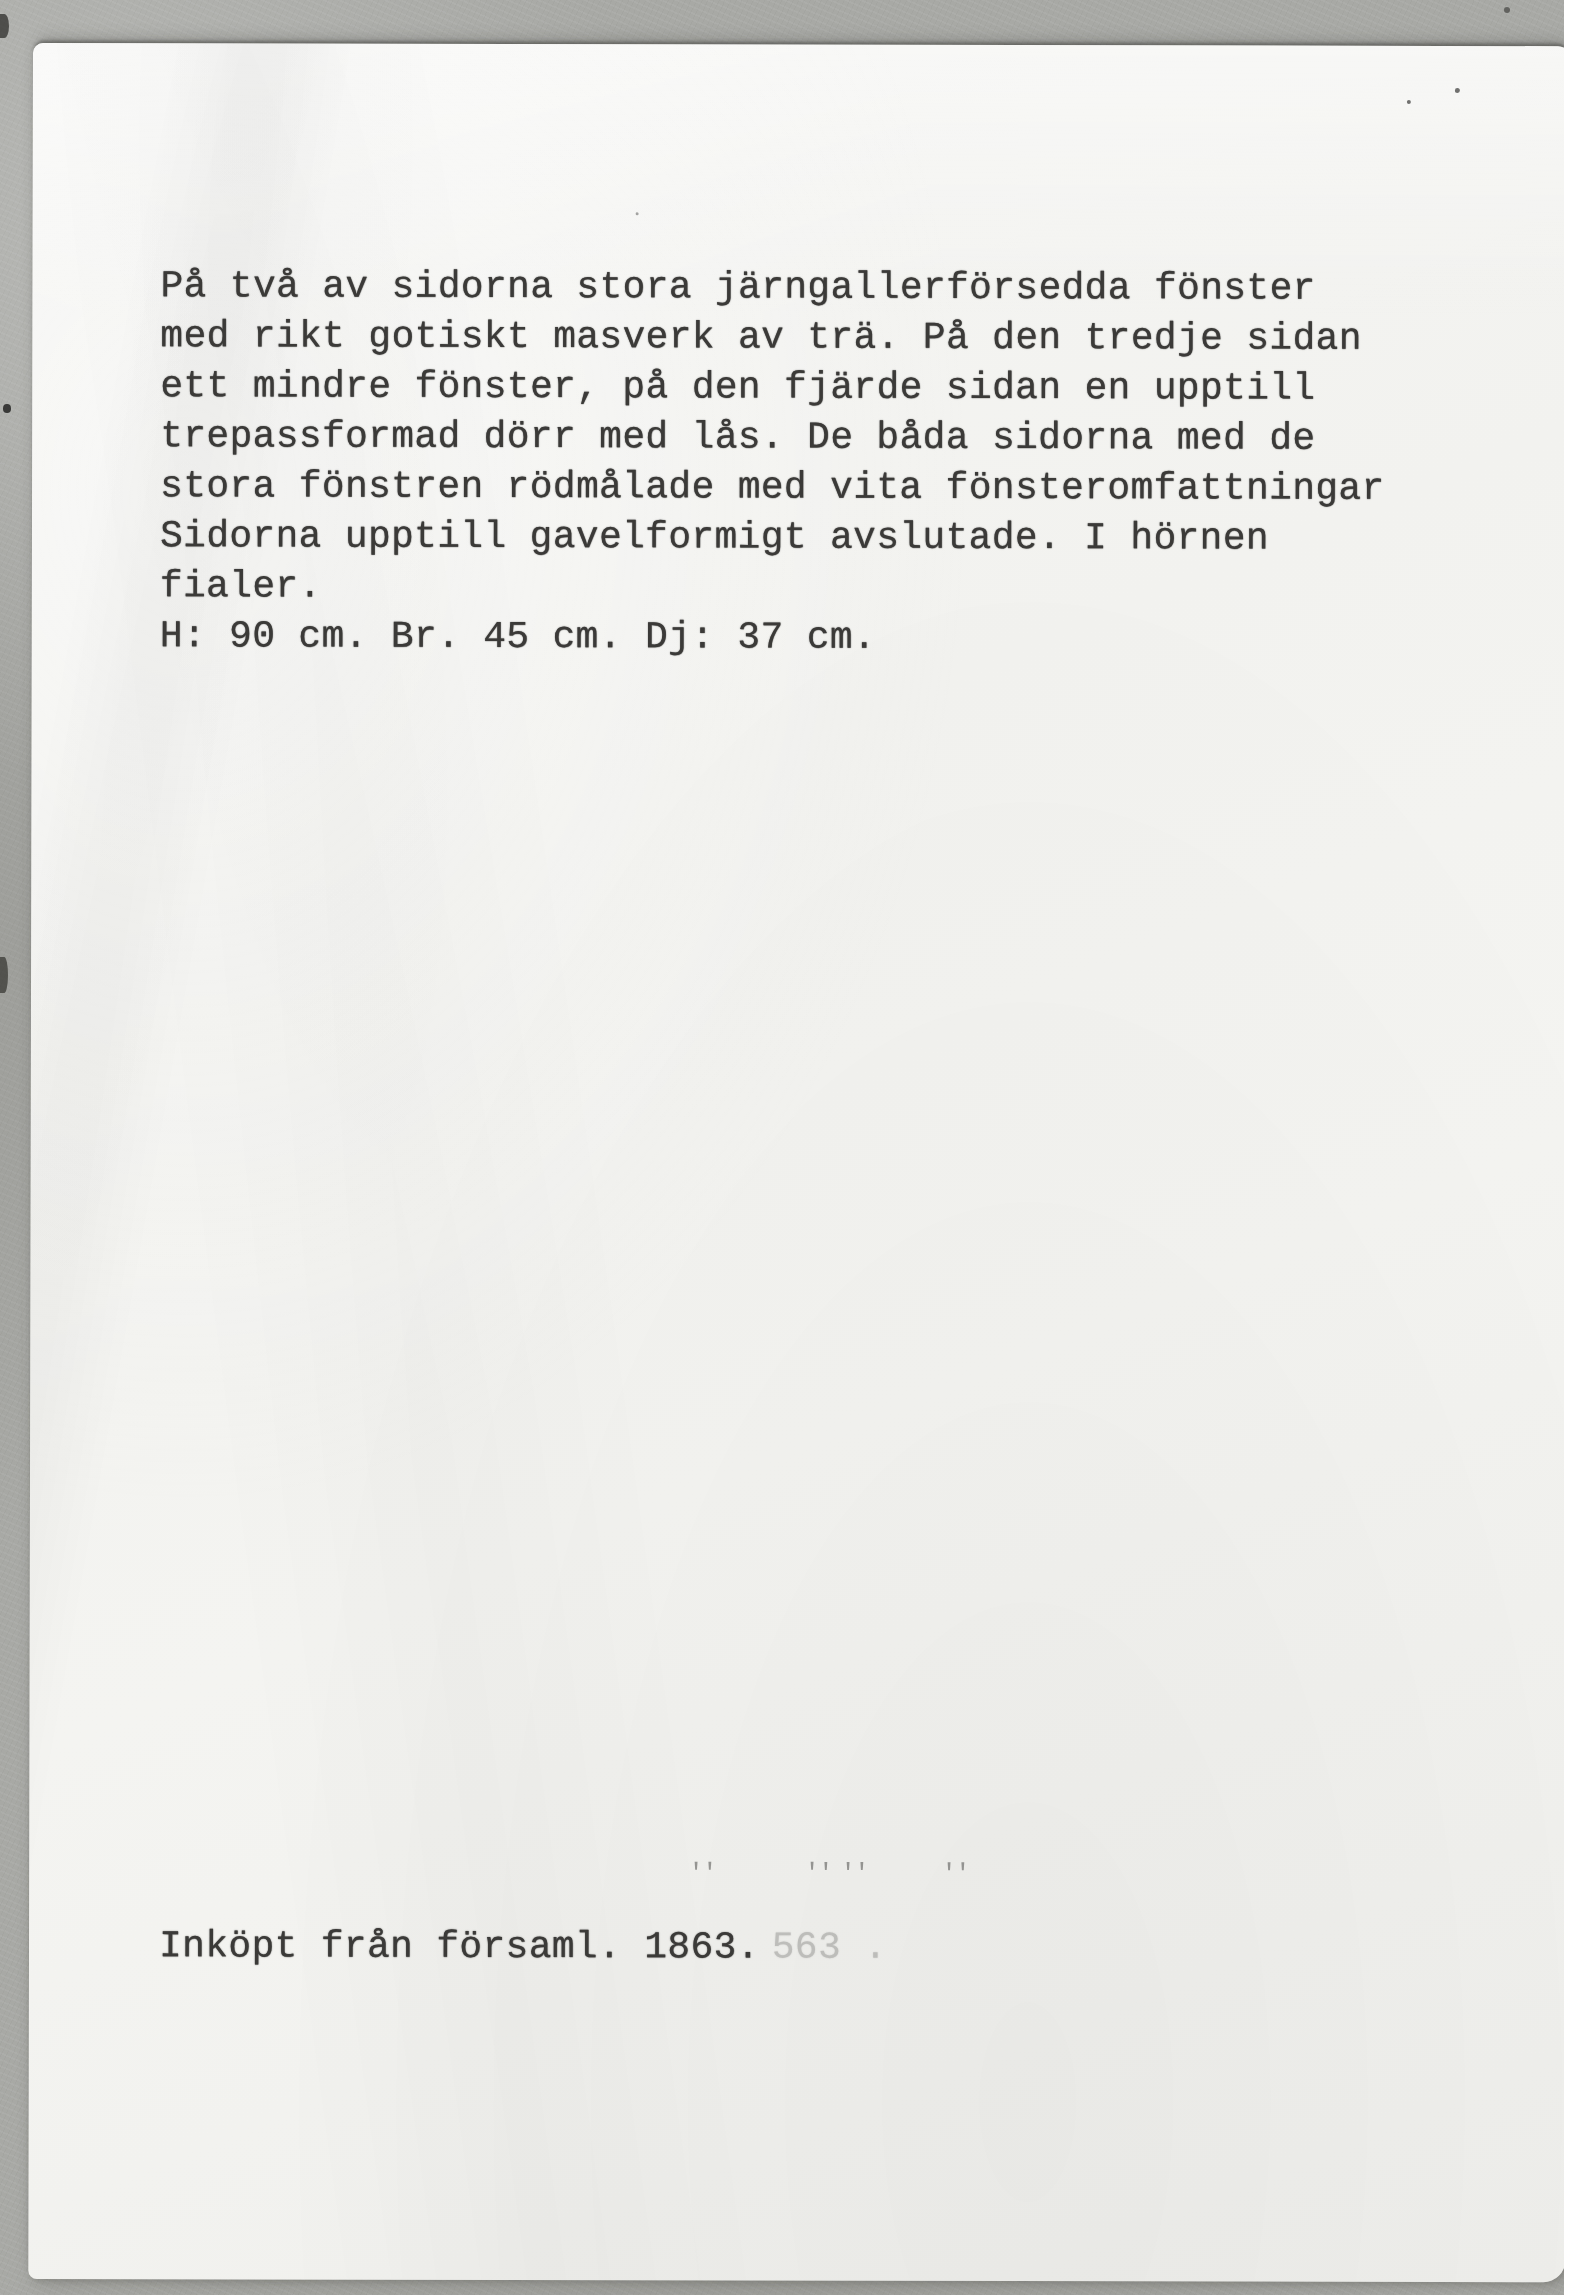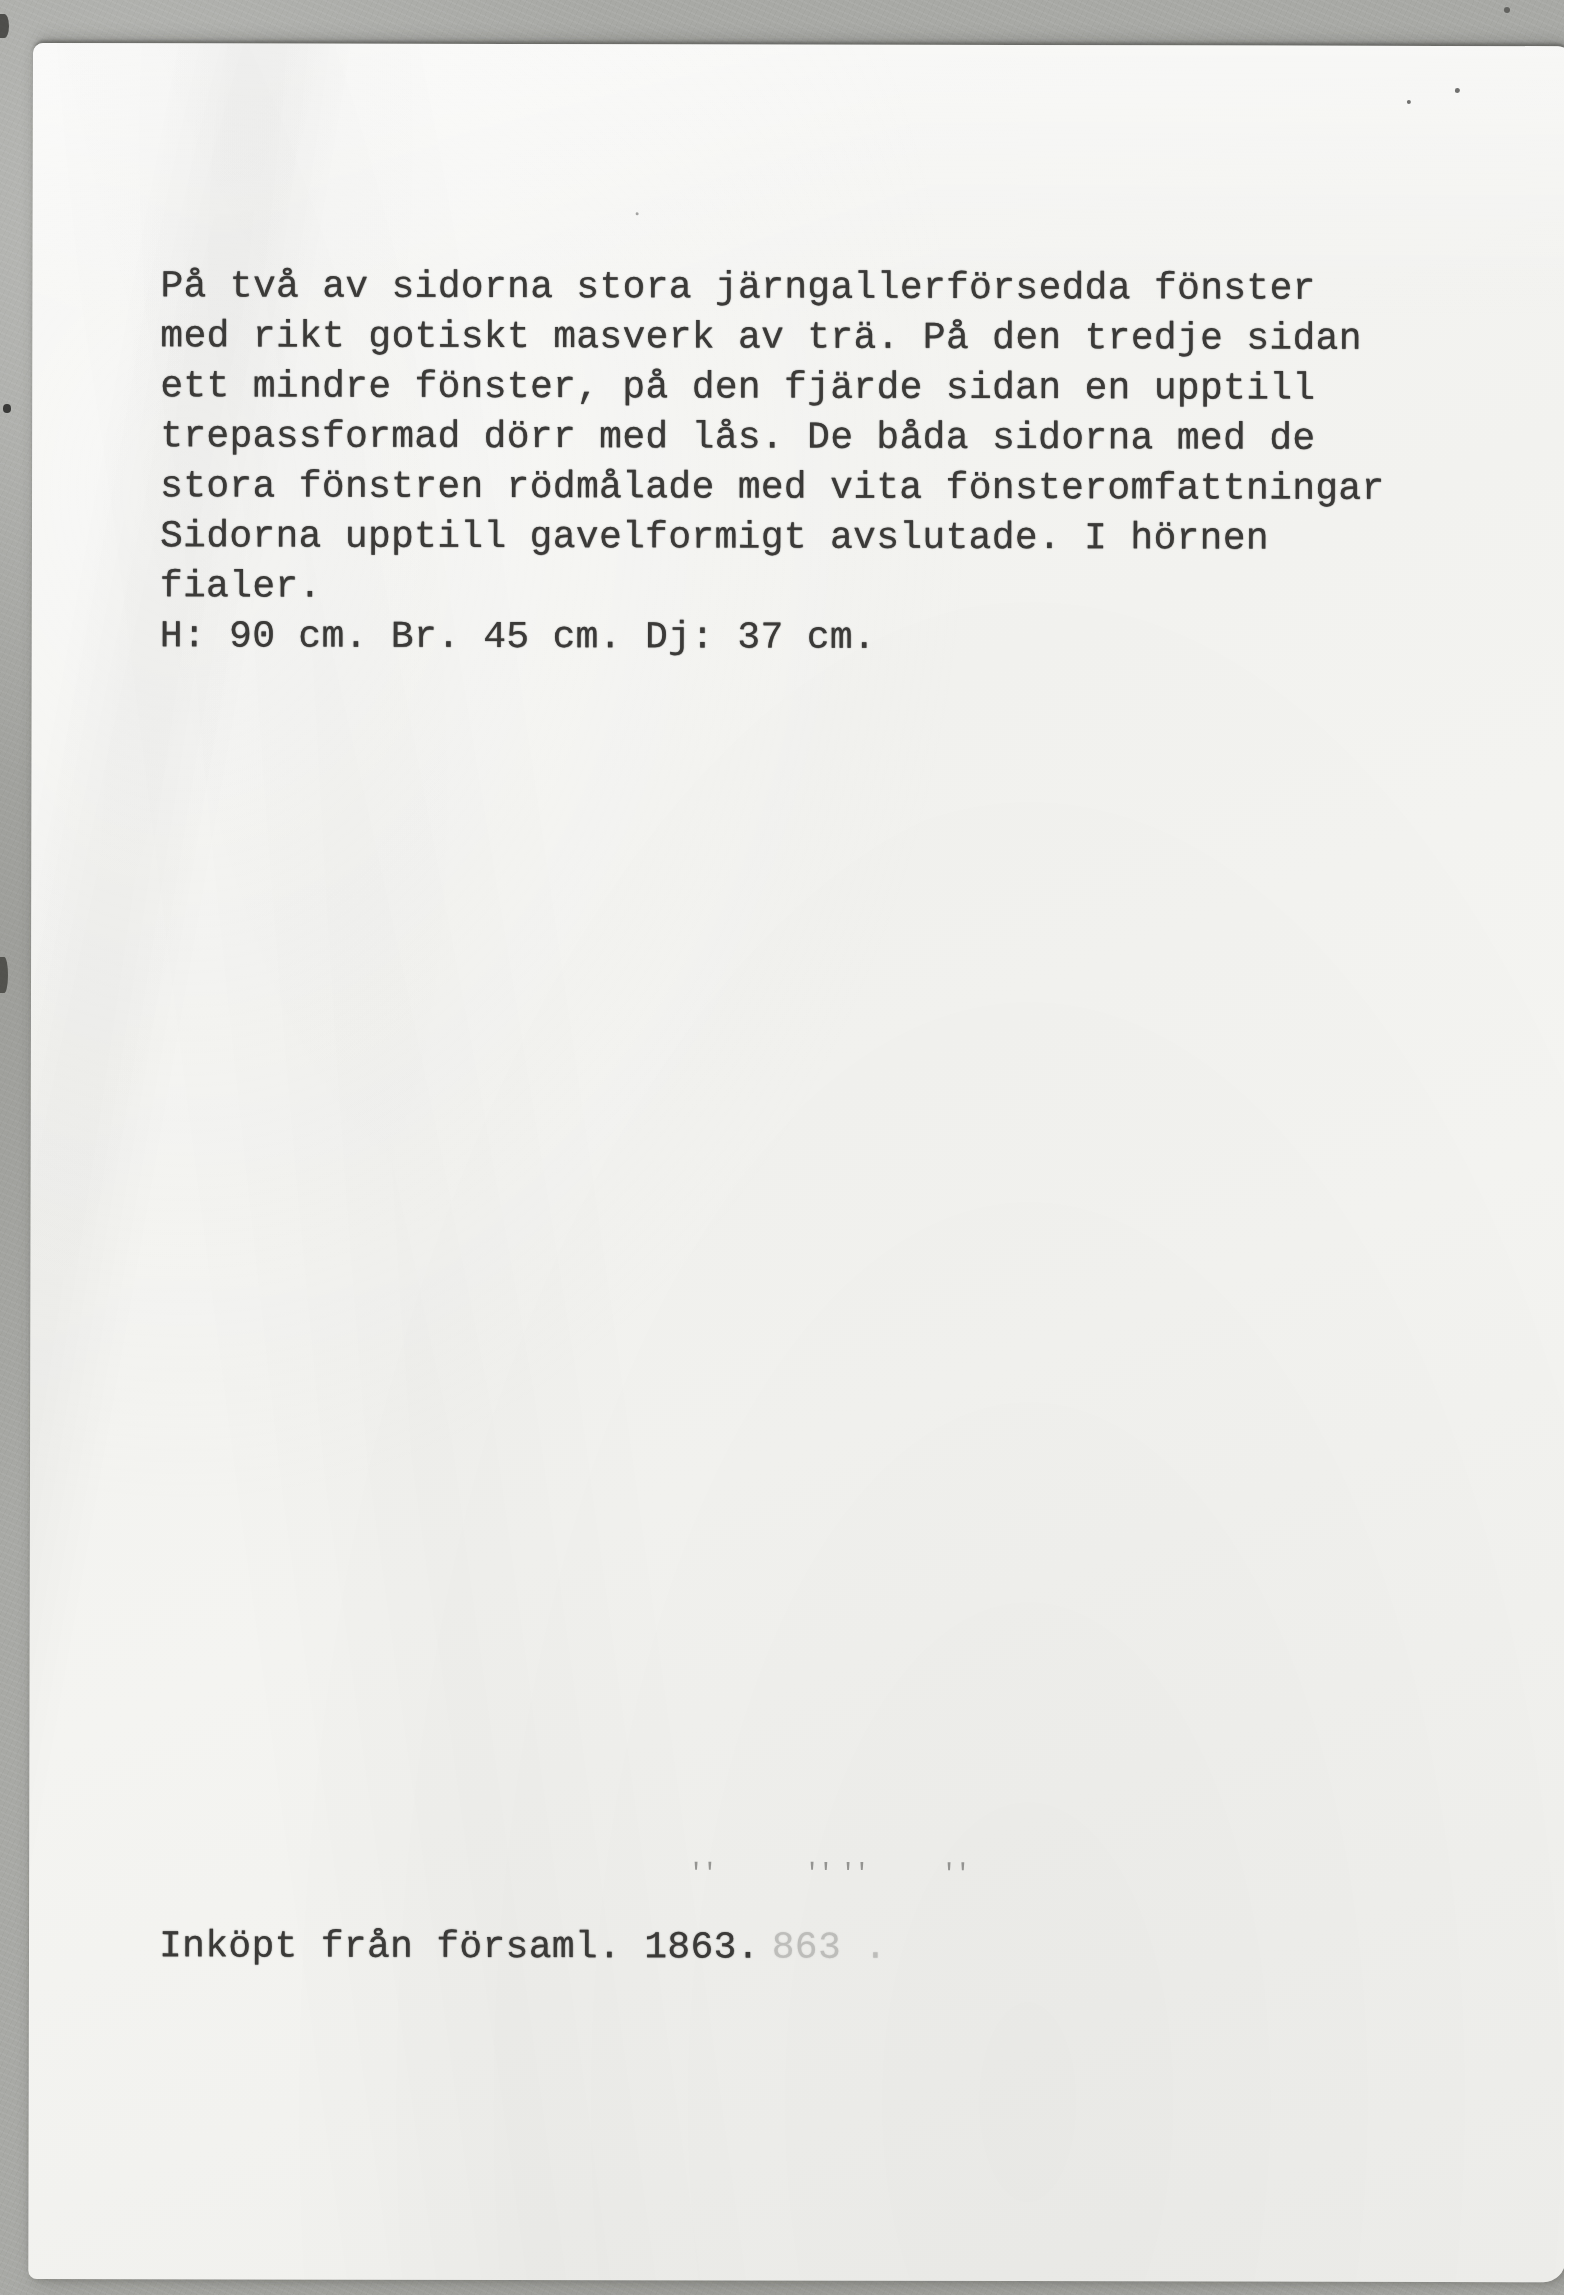"863 ." span.ghost { text: 863 -> 563 }
